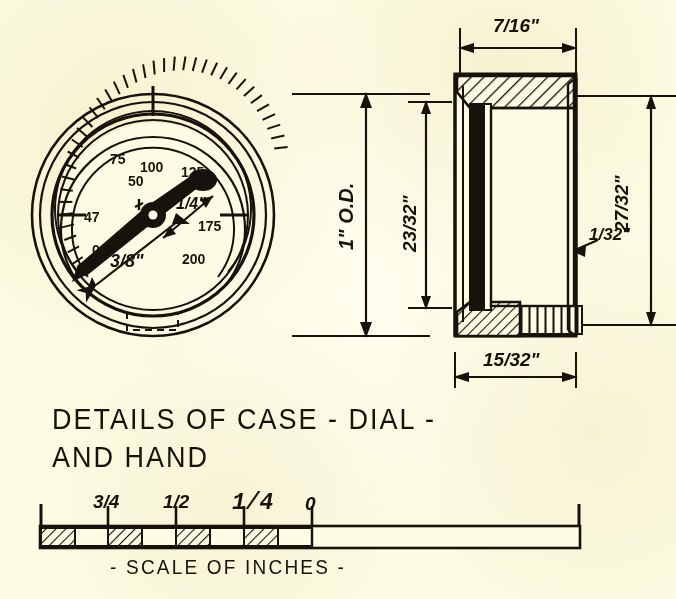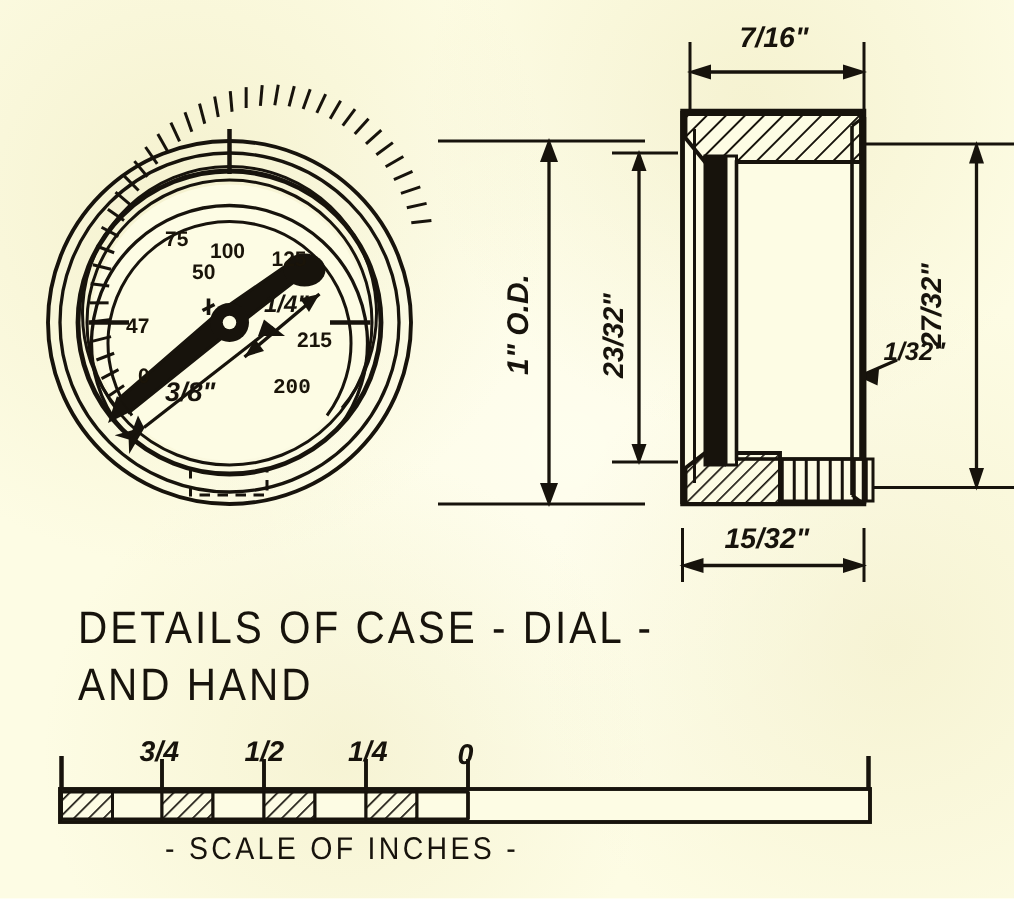"215" span.txt { text: 215 -> 175 }
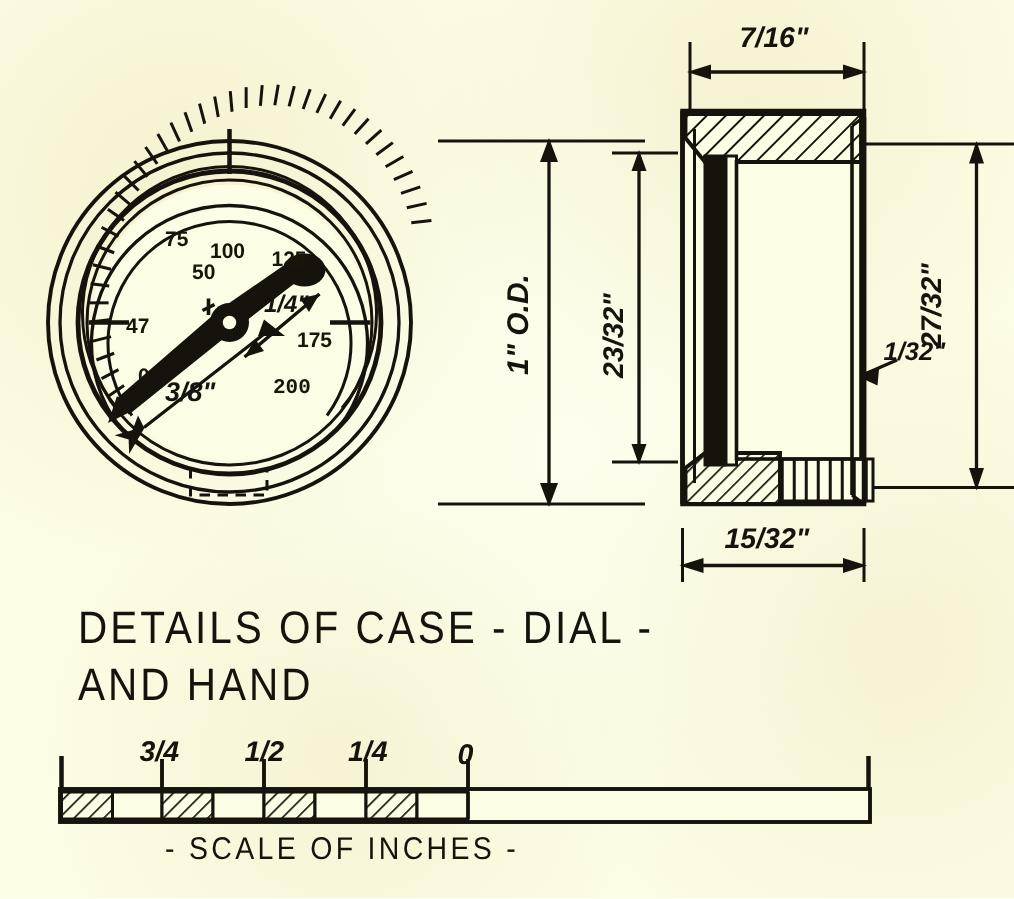"200" span.txt { font-family: Liberation Mono, monospace -> none }
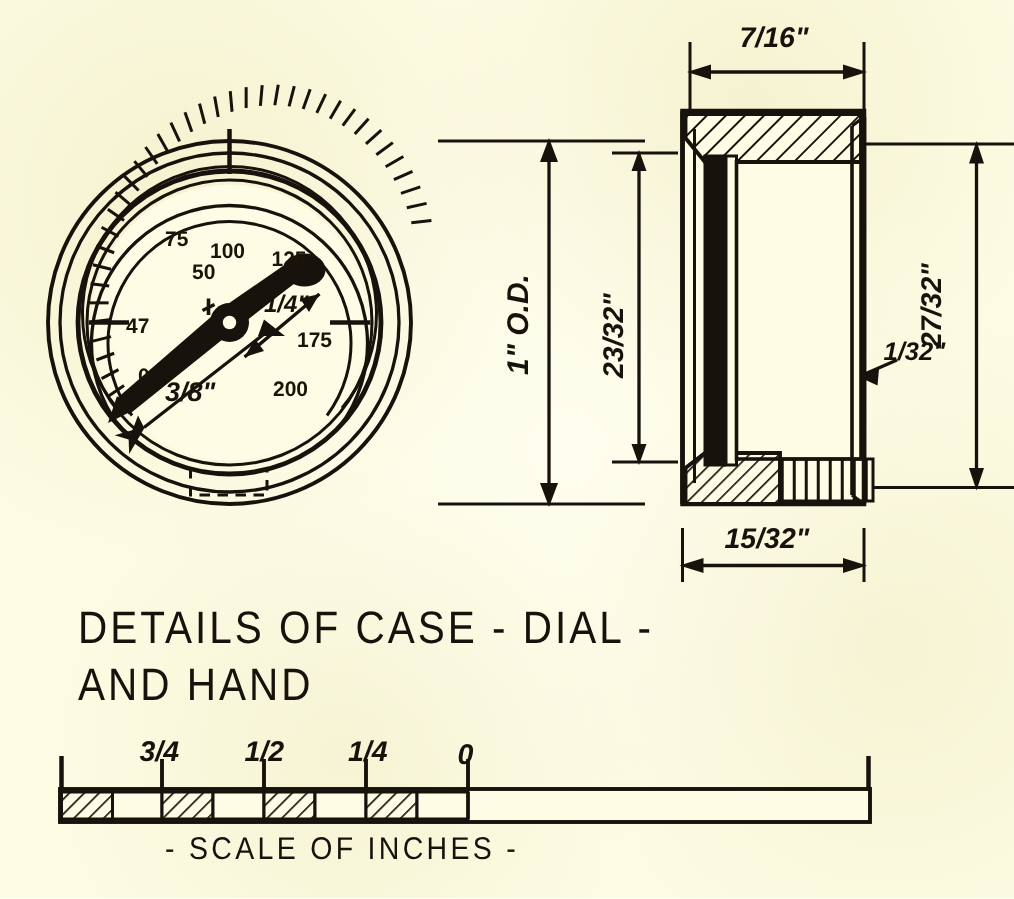"1/4" span.txt { font-family: none -> Liberation Mono, monospace; font-size: 19px -> 23px }
